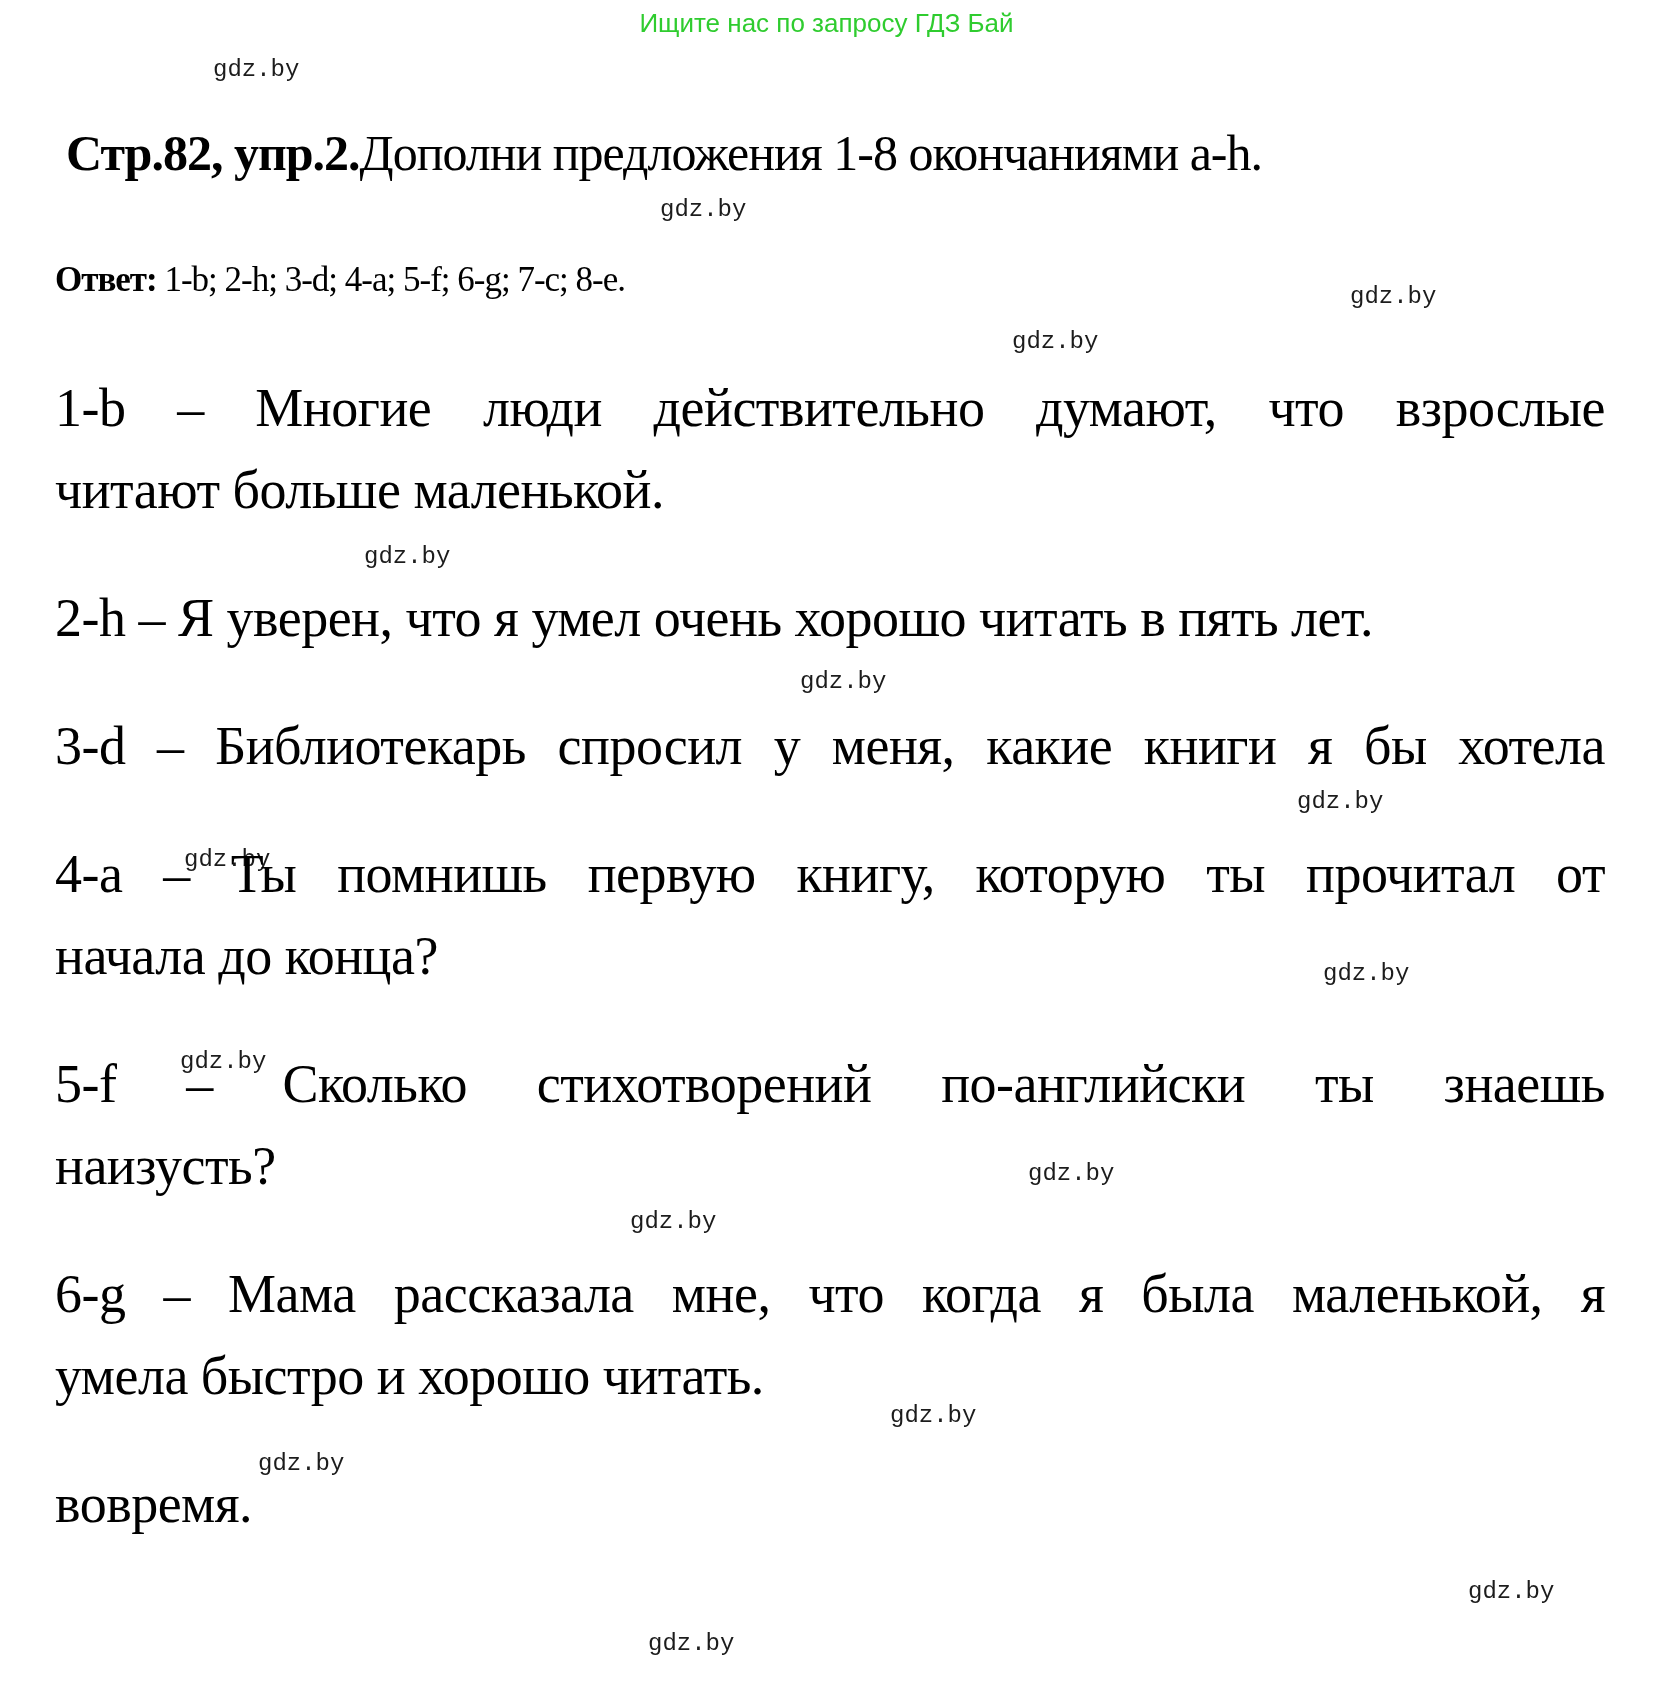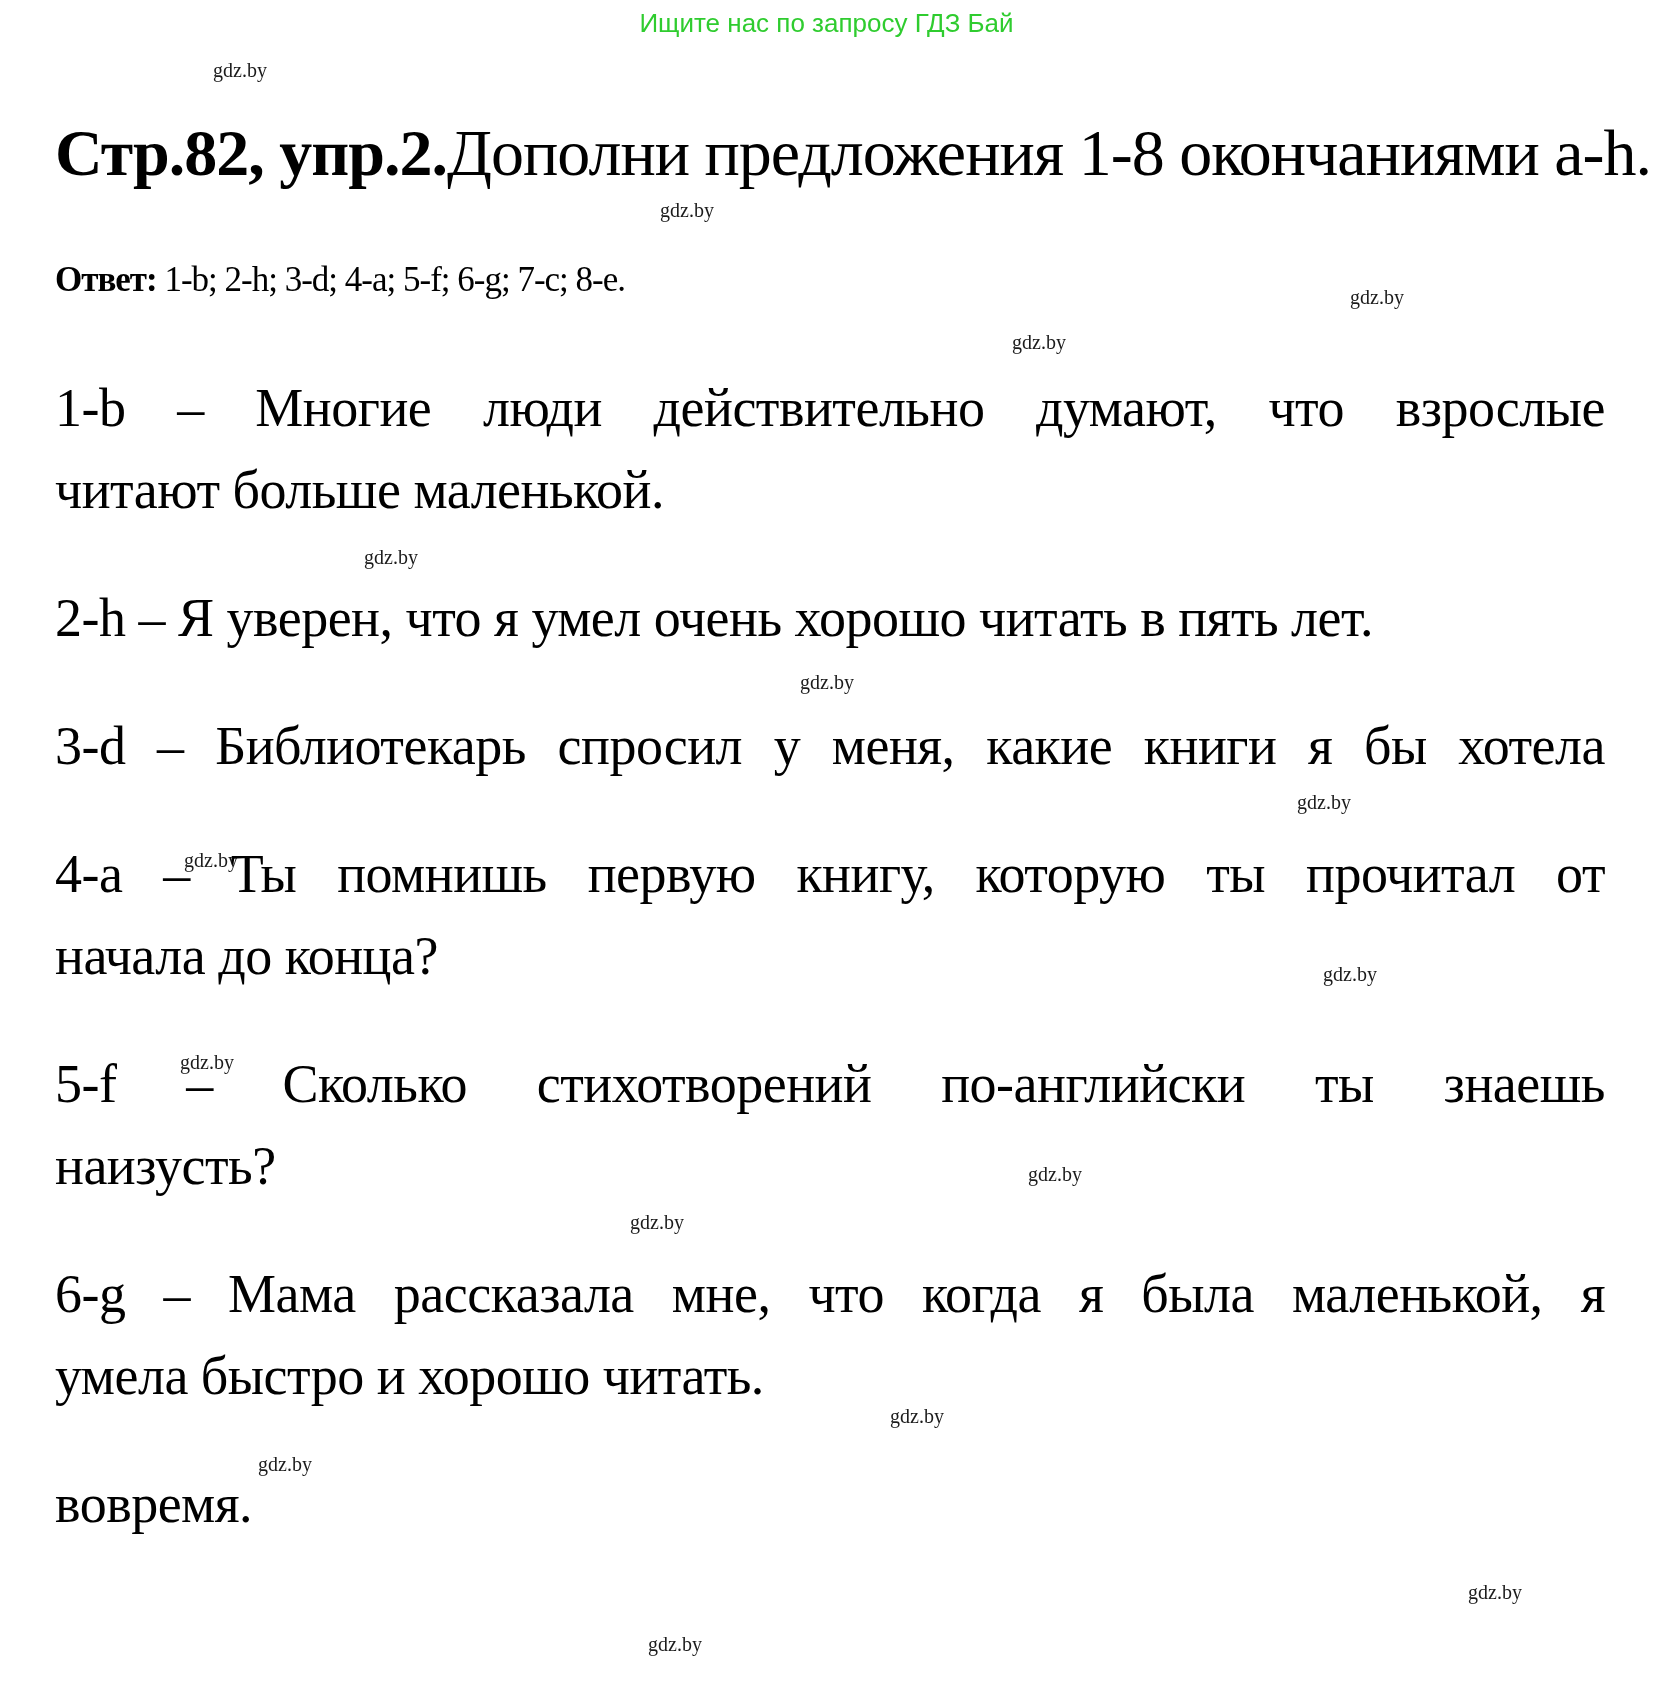"gdz.by" .wm { font-family: Liberation Serif, serif -> Liberation Mono, monospace; font-size: 20px -> 24px }
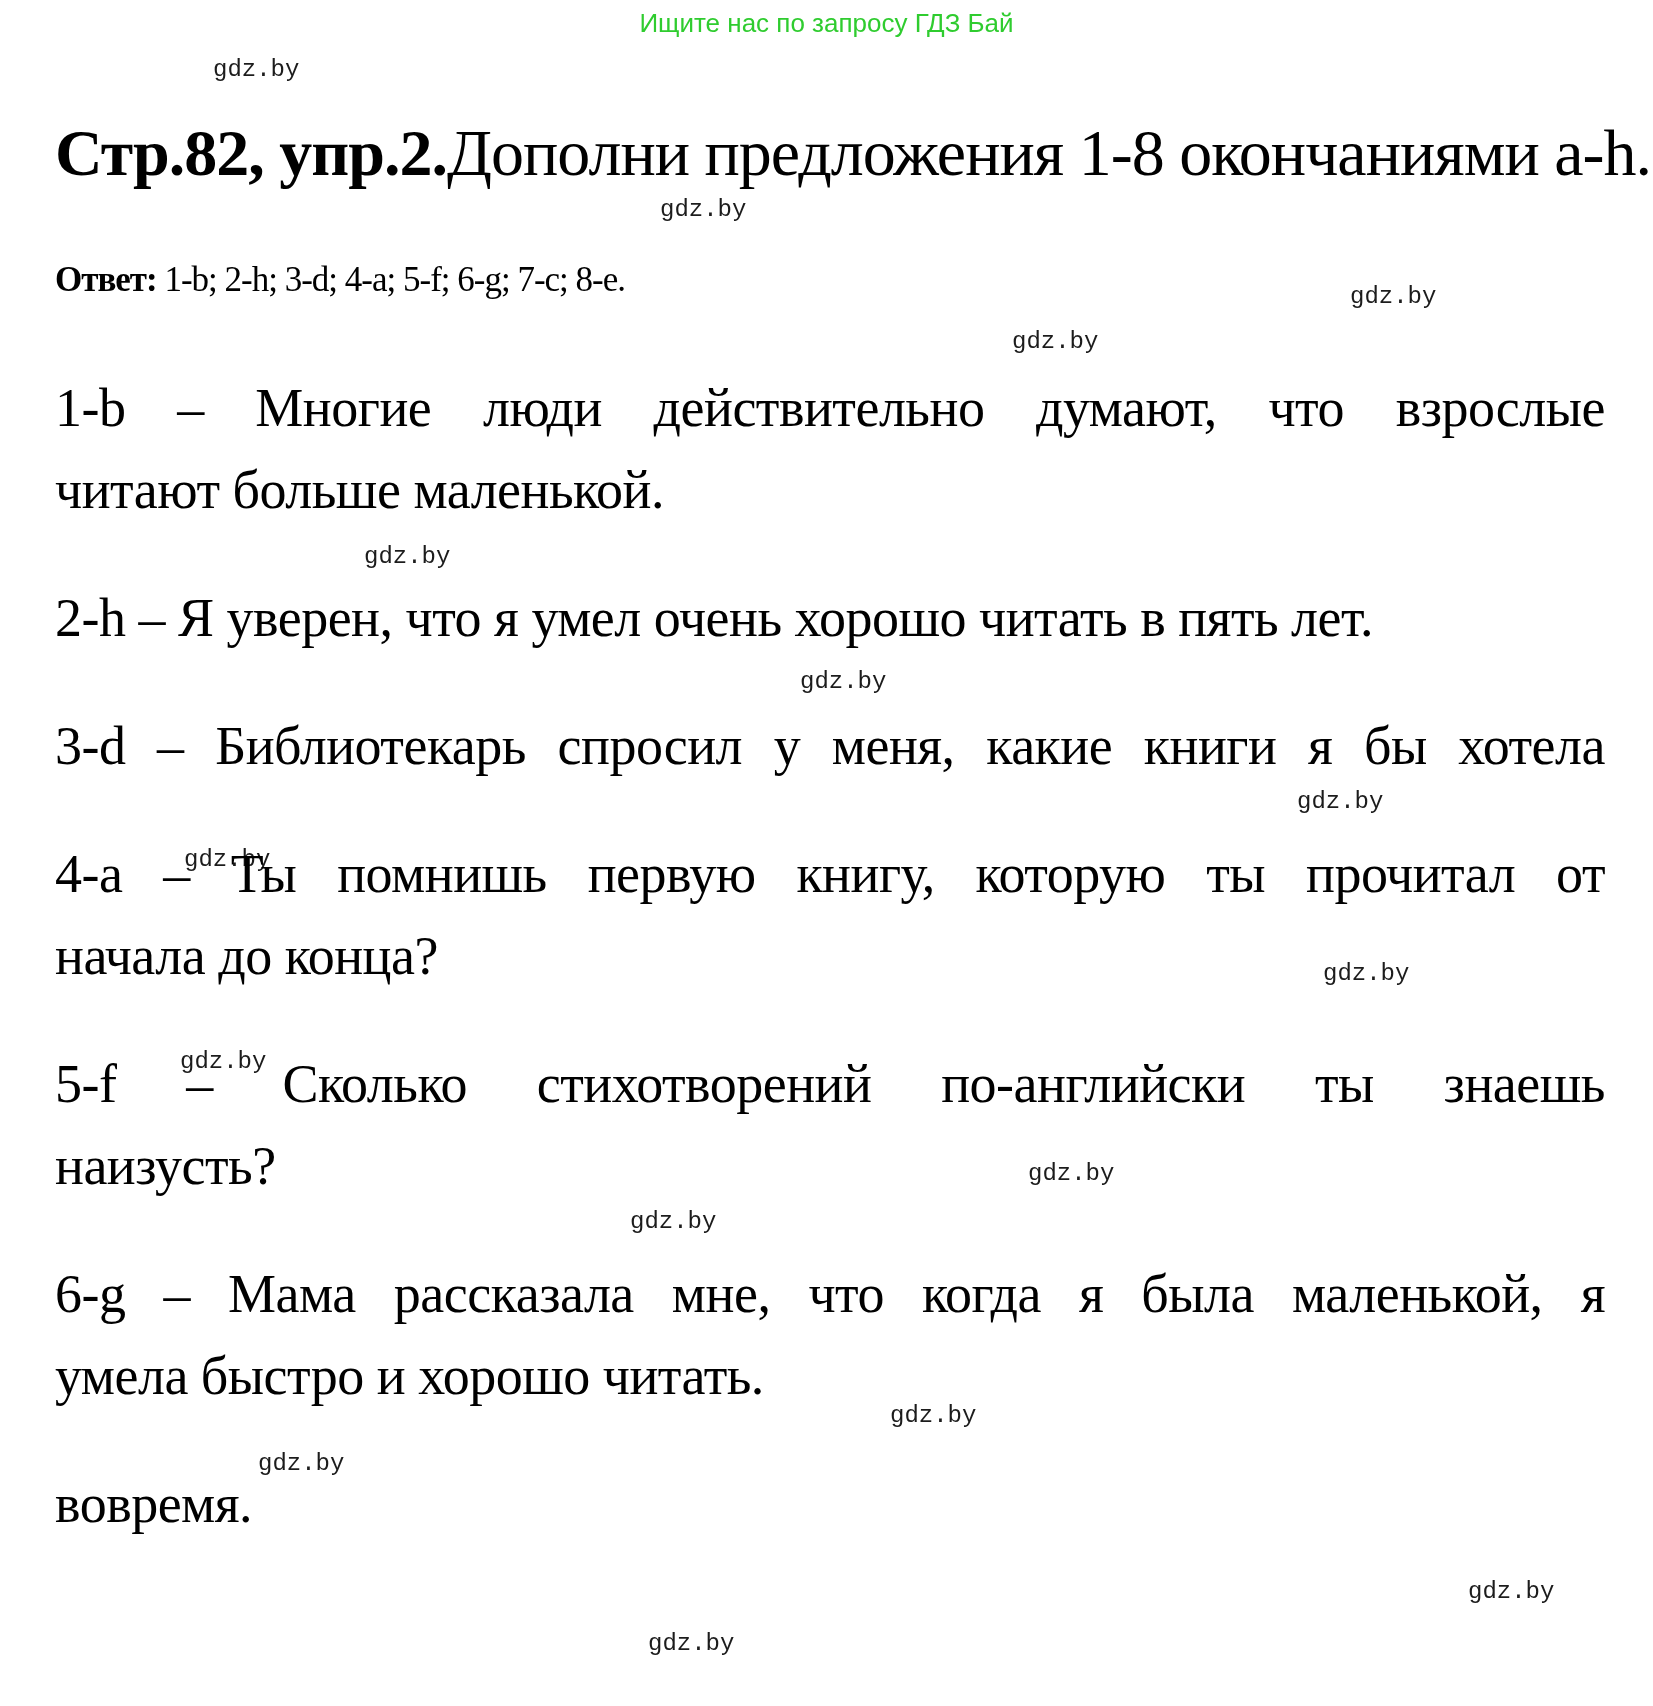"Стр.82, упр.2.Дополни предложения 1-8" .title { font-size: 66px -> 50px; margin: 112px 0 0 0 -> 112px 0 0 11px }
